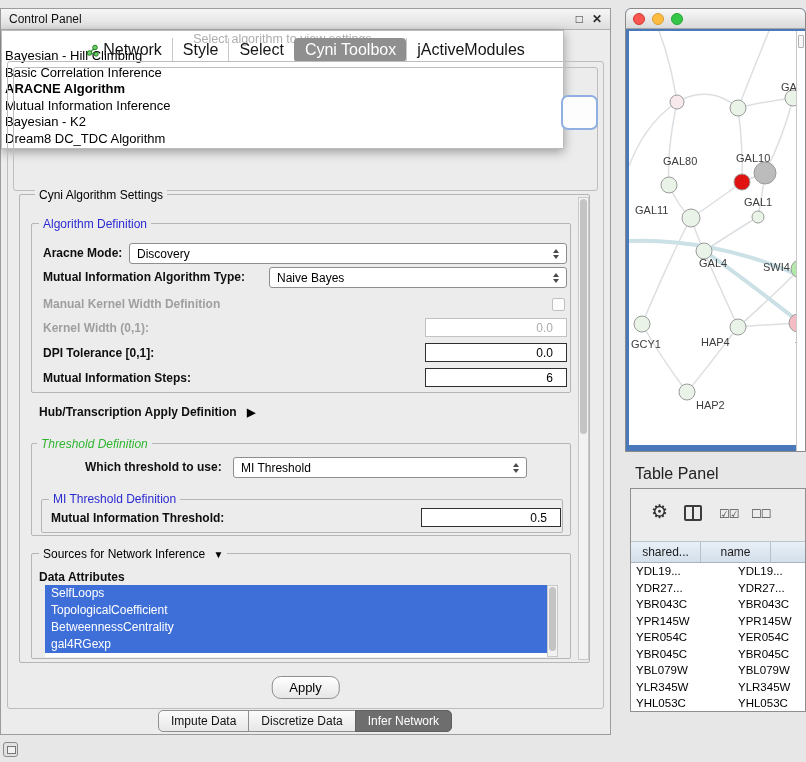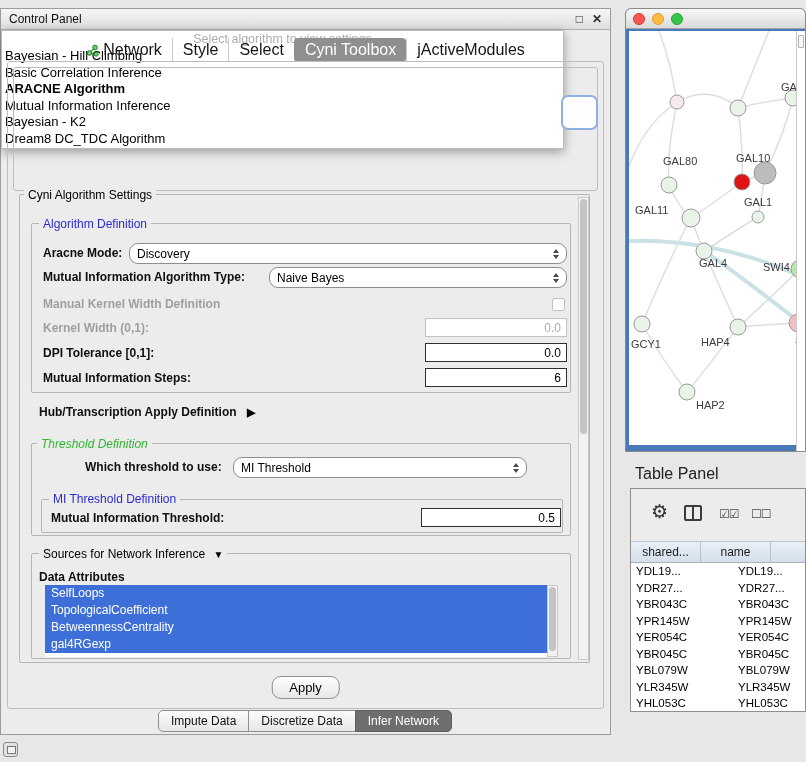"Cyni Algorithm Settings" span.grp-title { left: 23px -> 34px }
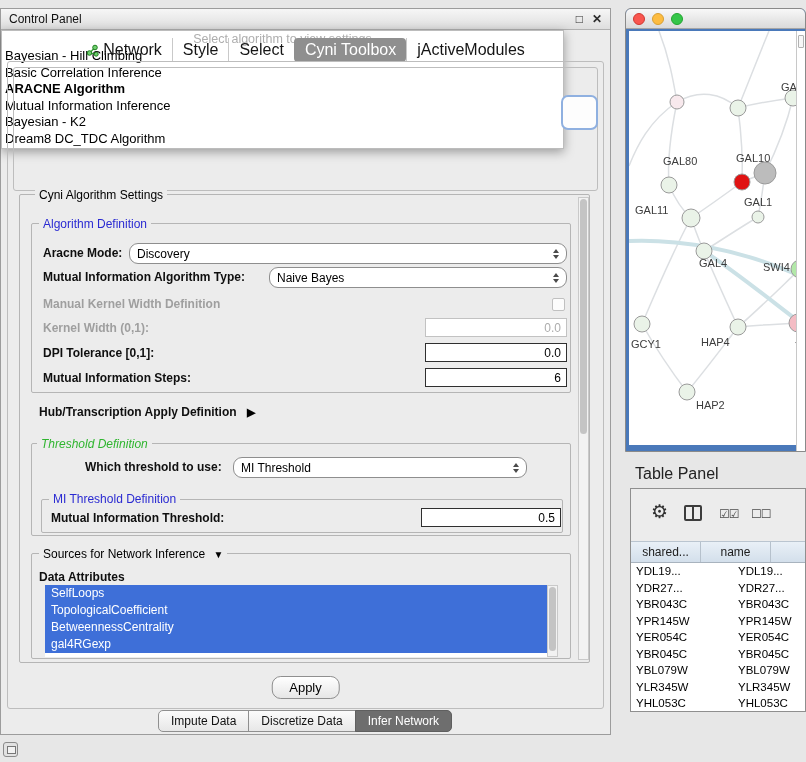"Discovery" .combo { border-radius: 9px -> 3px }
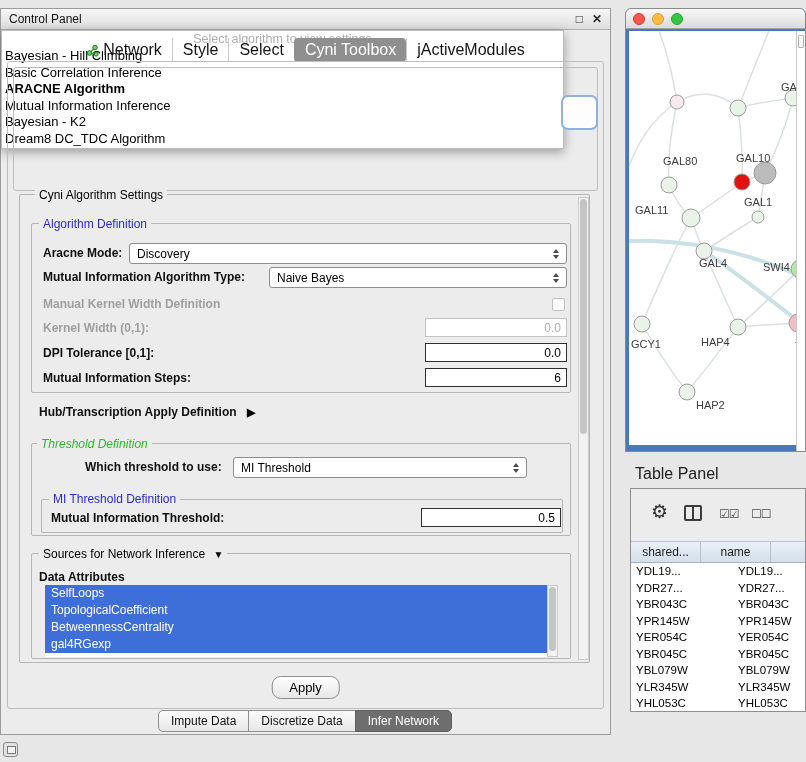"0.0" .tfield { padding: 2px 5px -> 2px 13px }
